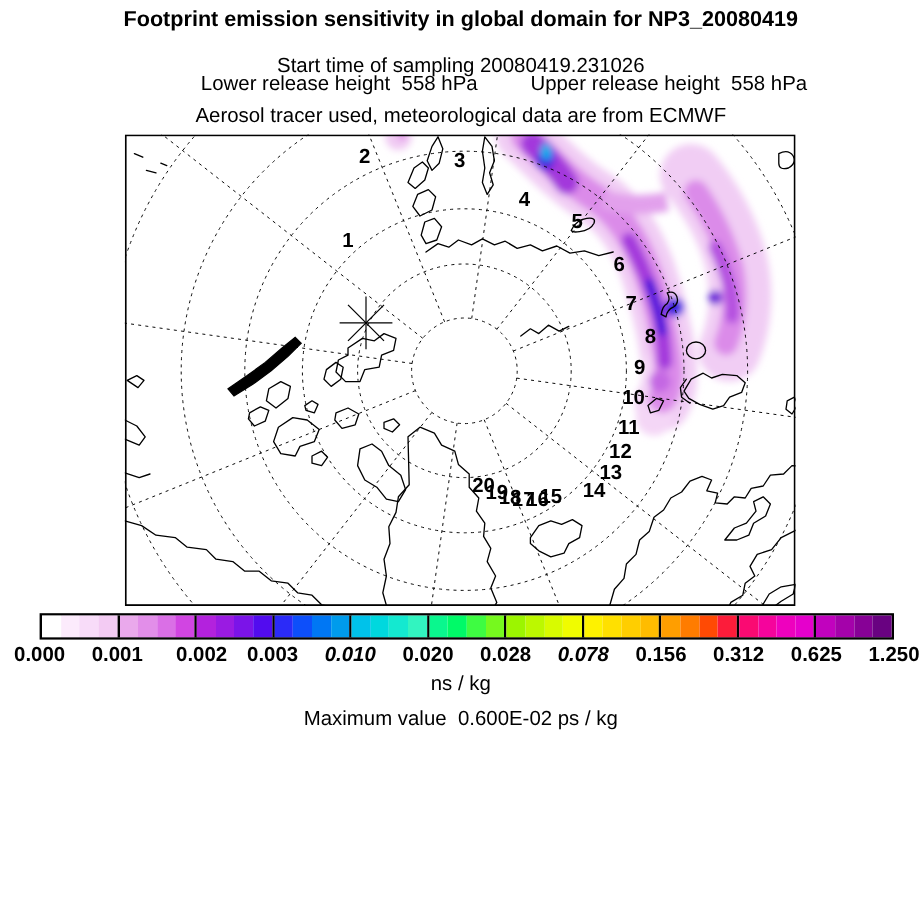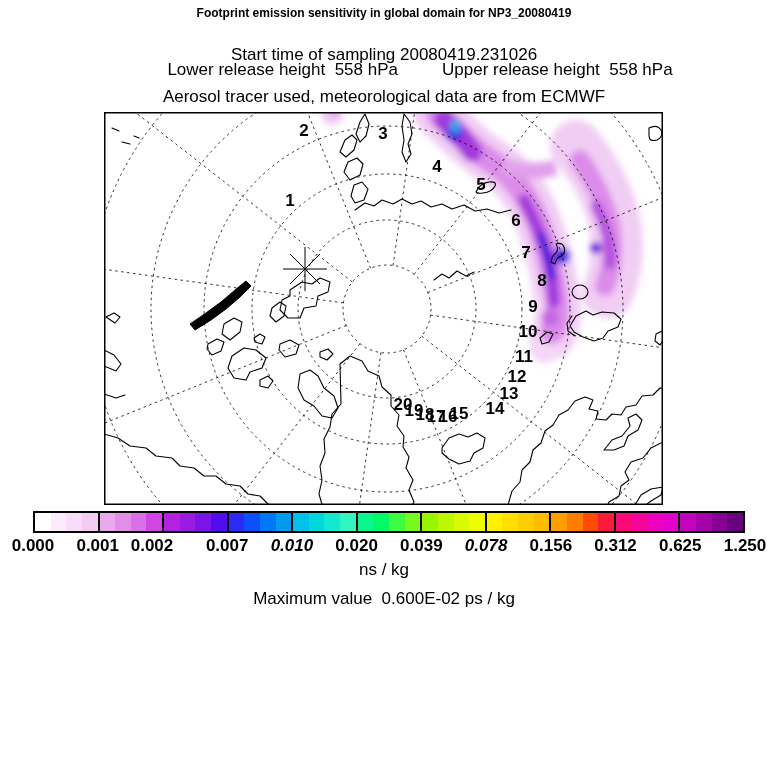"Footprint emission sensitivity in global" #title { font-size: 12px -> 18px }
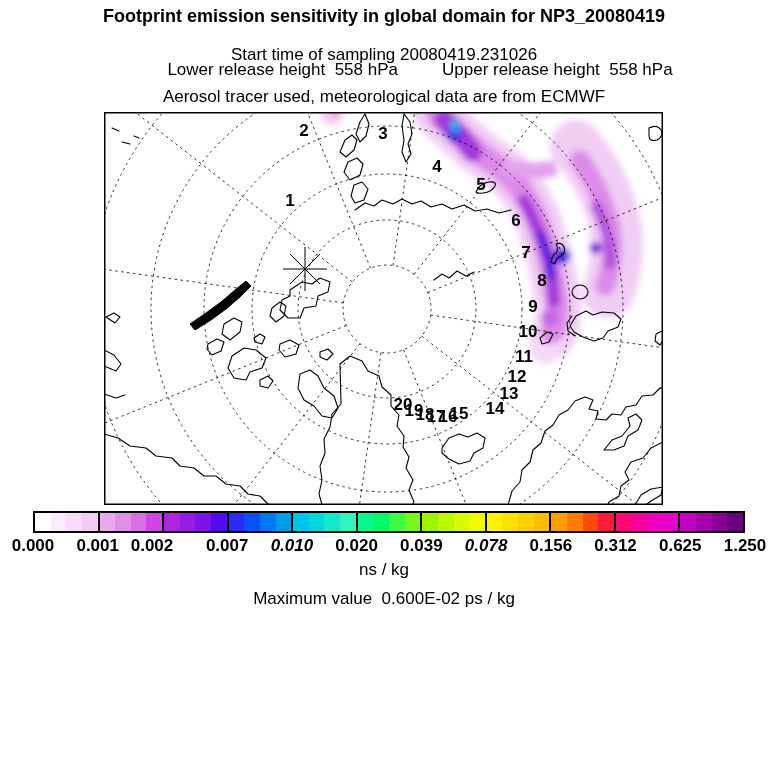"0.002" span.cb-tick { left: 152px -> 168px }
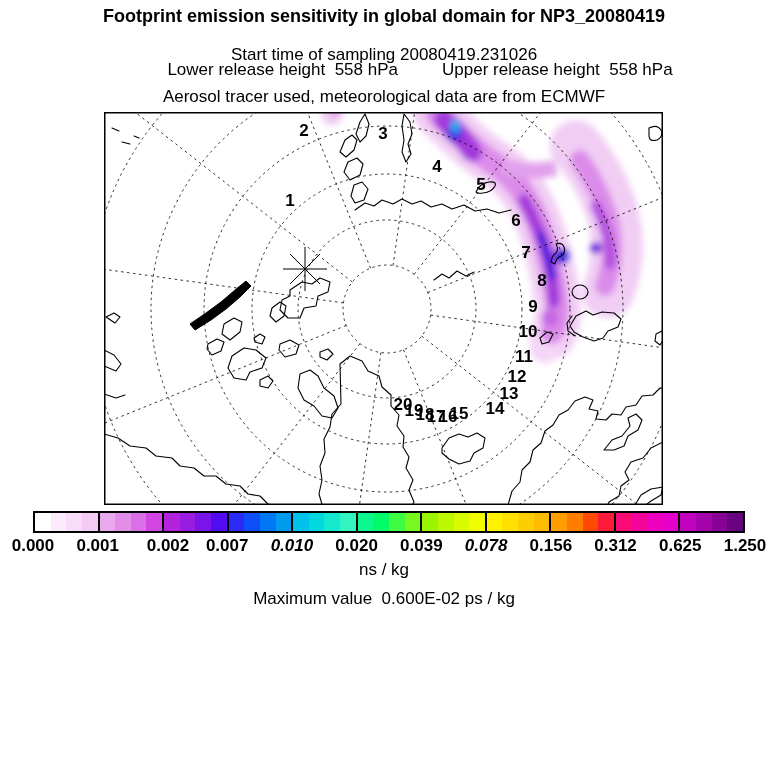"0.007" span.cb-tick { text: 0.007 -> 0.003 }
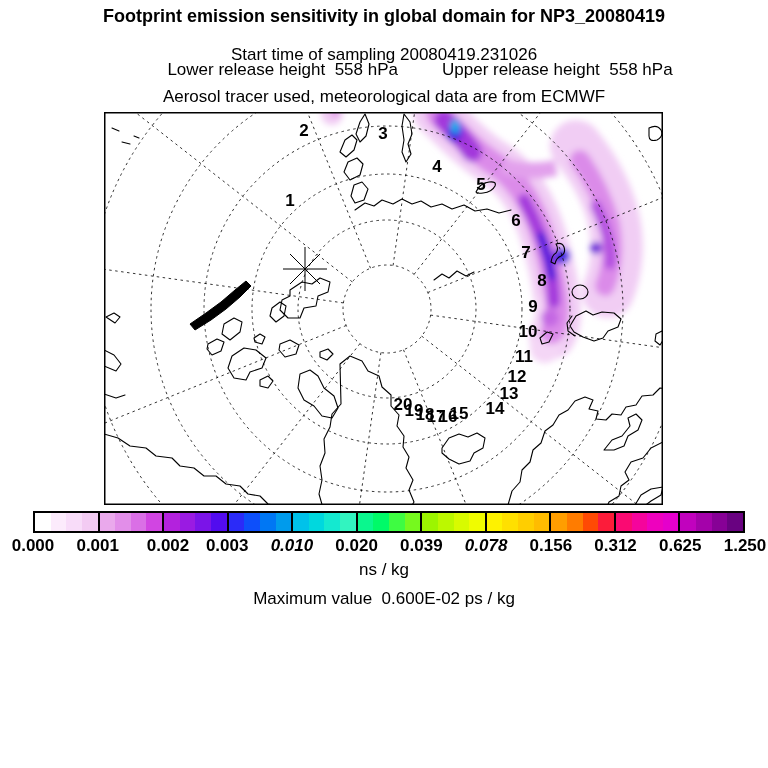"0.039" span.cb-tick { text: 0.039 -> 0.028 }
